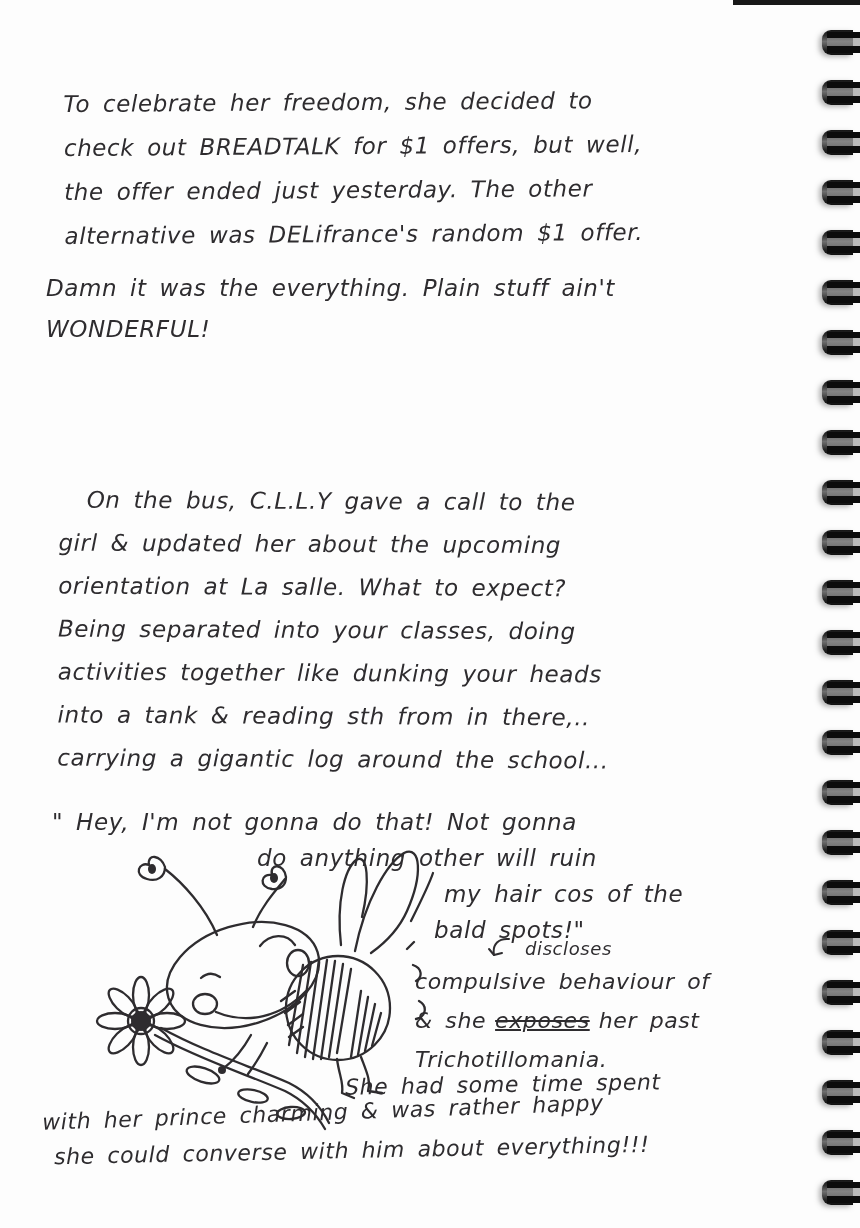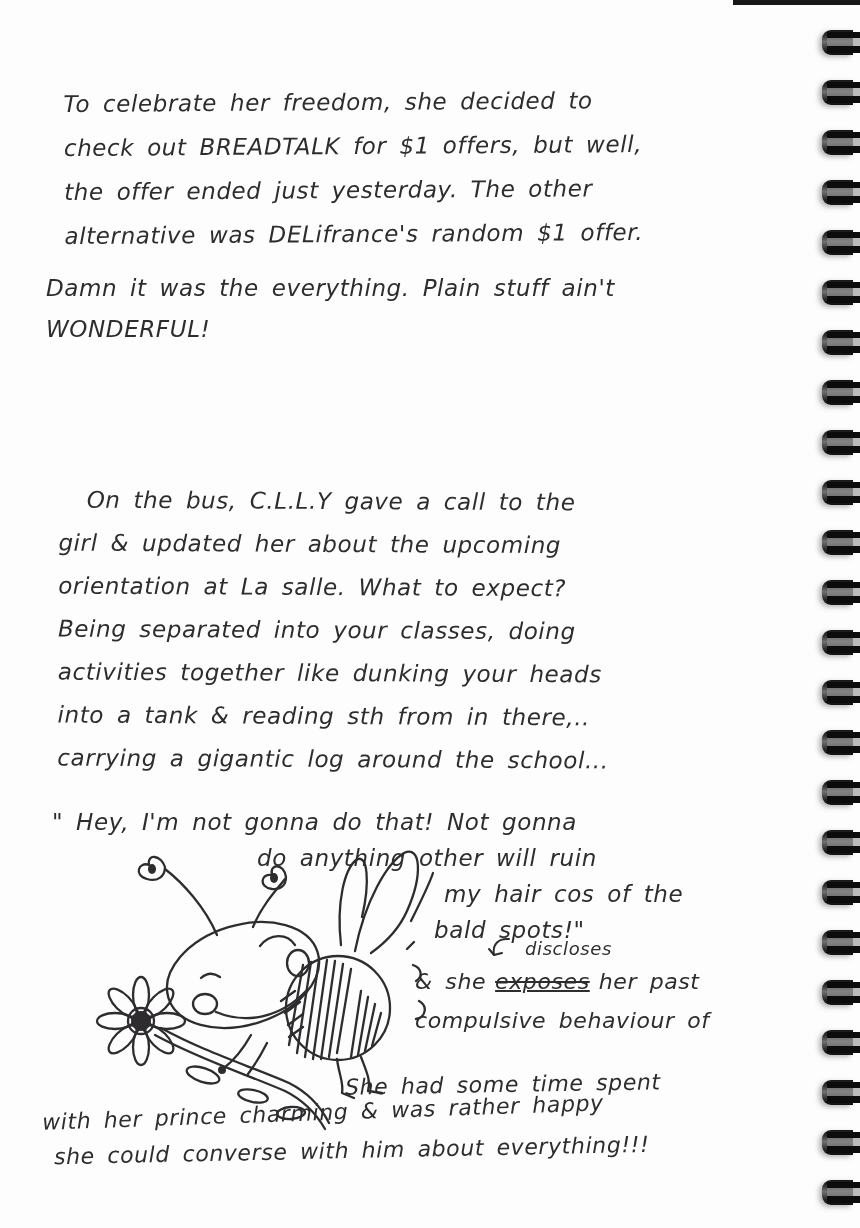"& she exposes her past" div.line { order: before "compulsive behaviour of" -> after "compulsive behaviour of" }
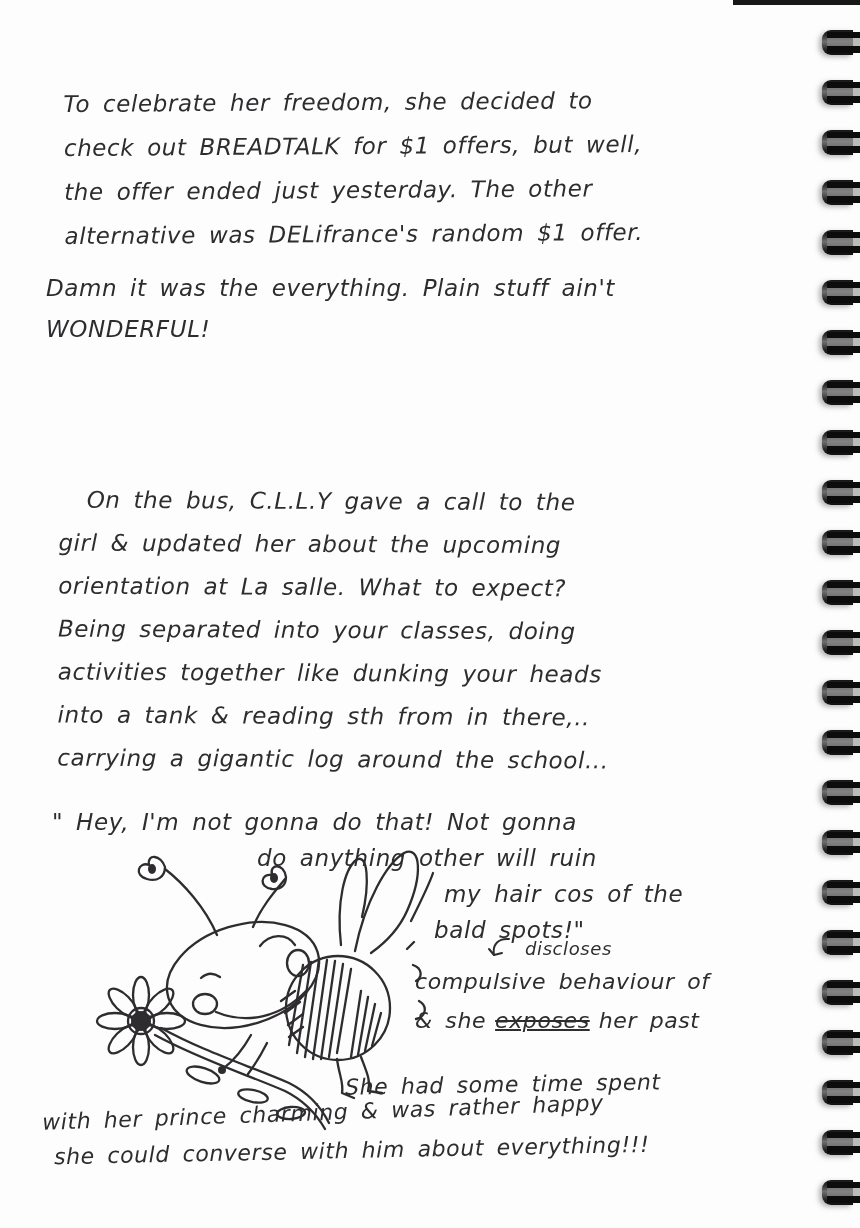"Trichotillomania." div.line { html: none -> <div>Trichotillomania.</div> }
